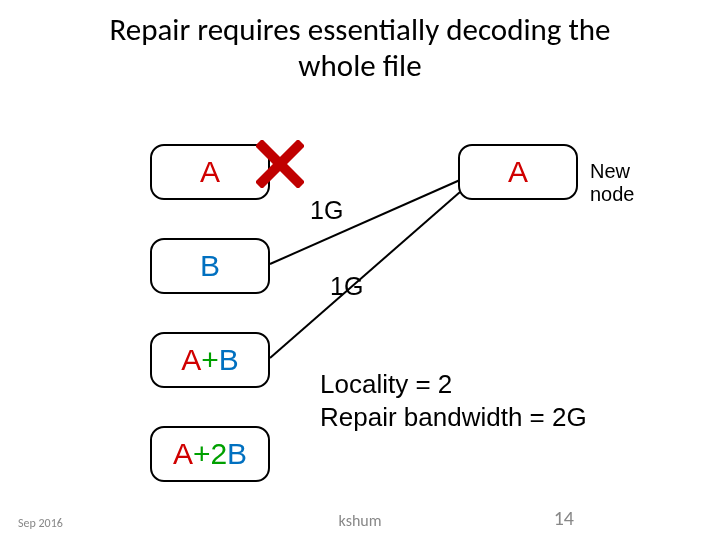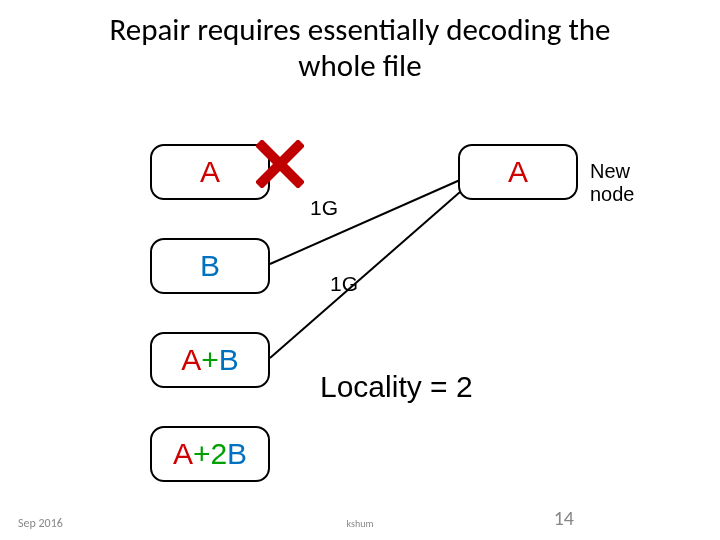"1G" .edge-label { font-size: 21px -> 25px }
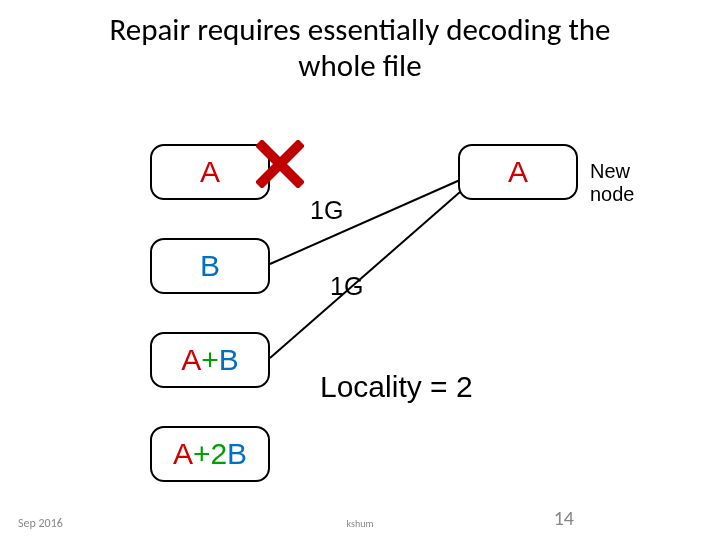"Locality = 2" .caption { font-size: 30px -> 26px }
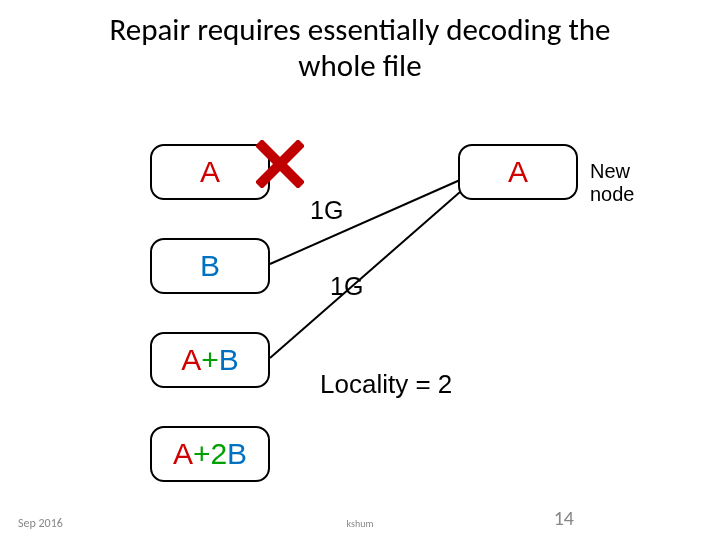"Repair bandwidth = 2G" span { html: none -> <span>Repair bandwidth = 2G</span> }
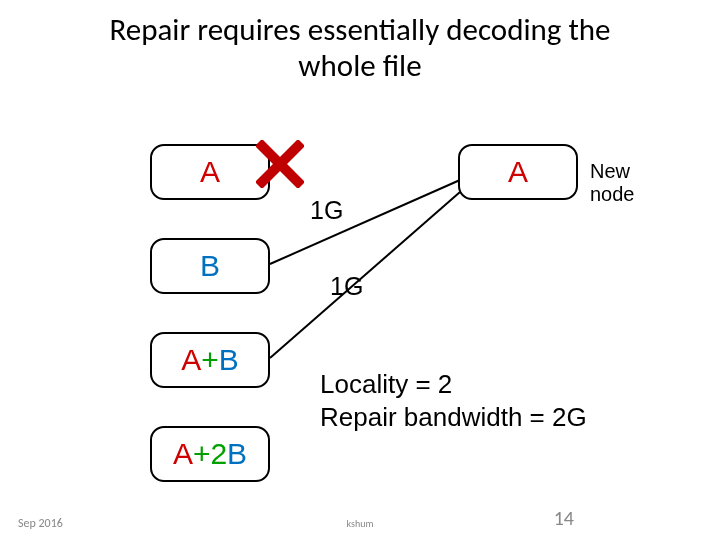"kshum" .footer-center { font-size: 10px -> 16px }
